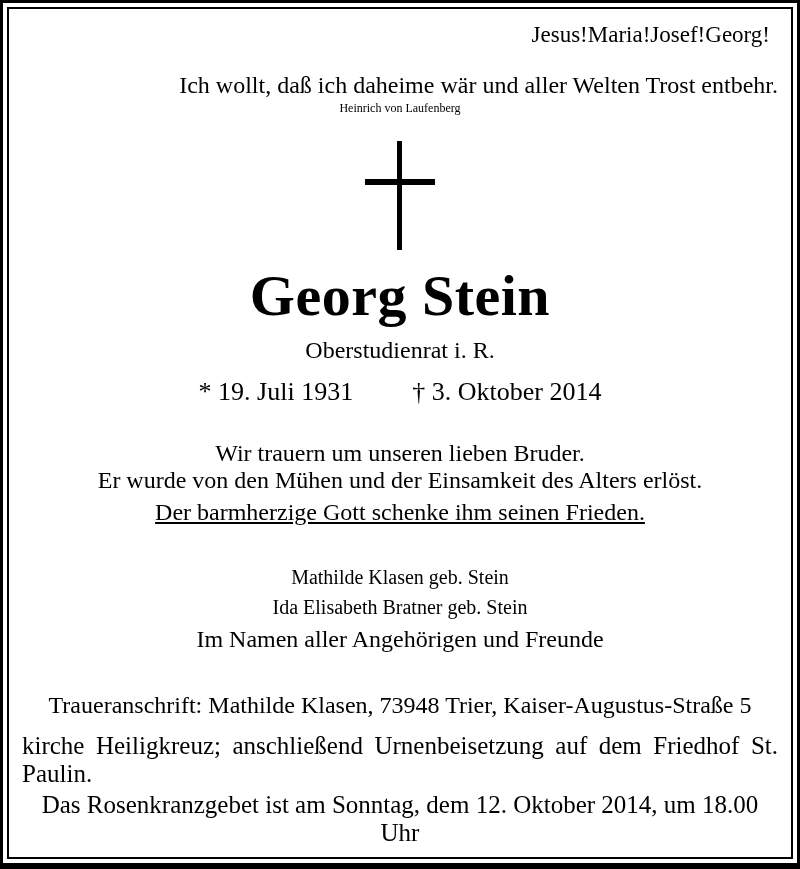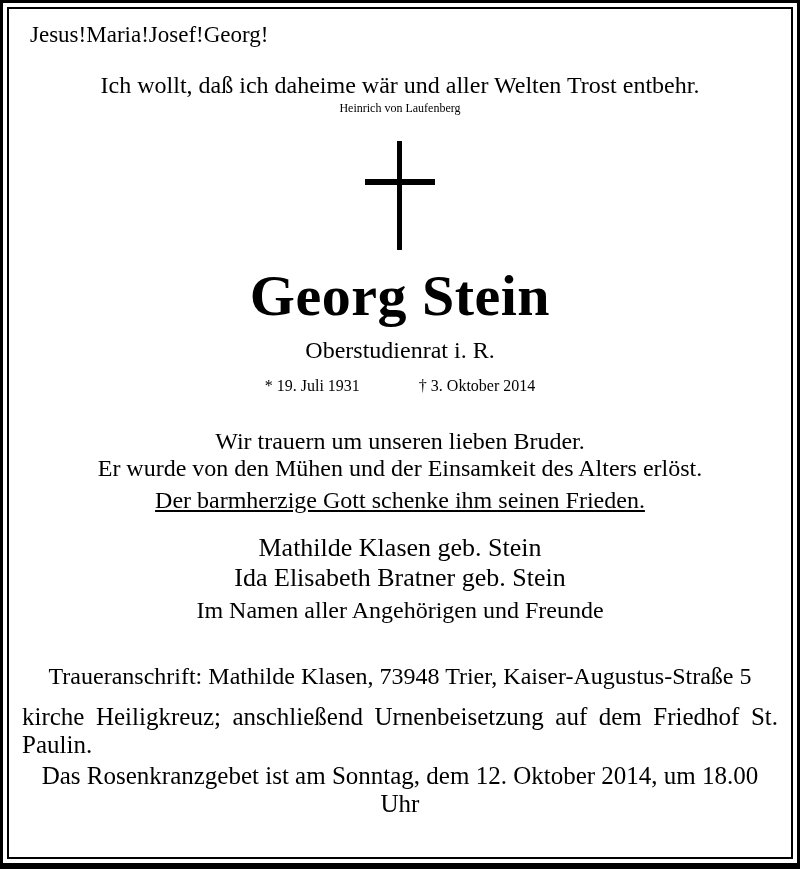"Jesus!" .invocations { justify-content: flex-start -> flex-end }
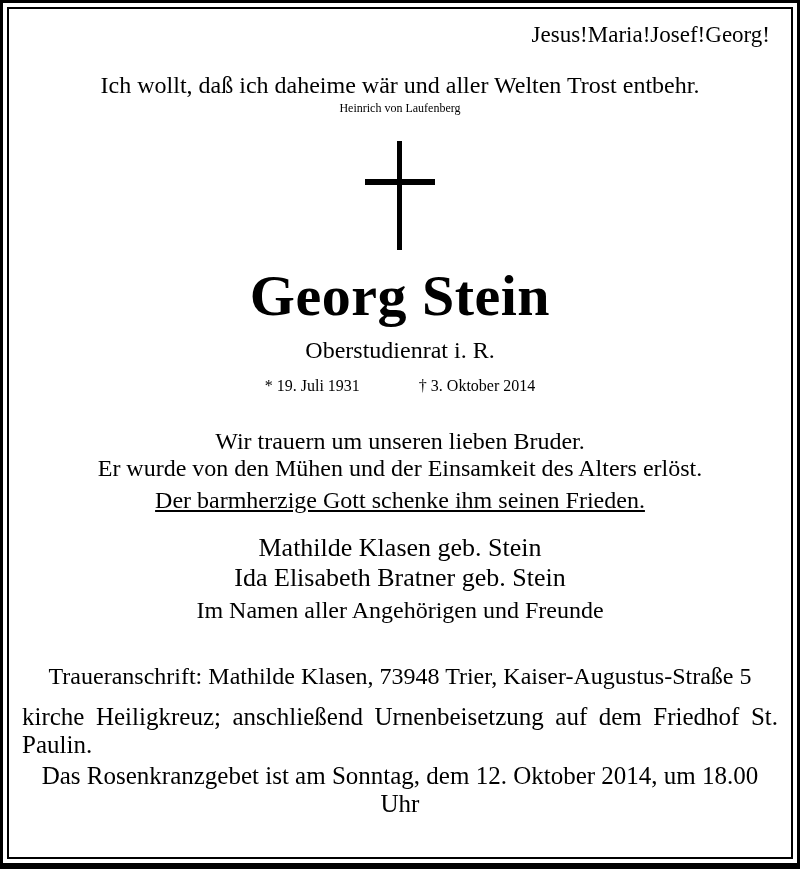"Ich wollt, daß ich daheime" .epigraph-text { text-align: none -> right }
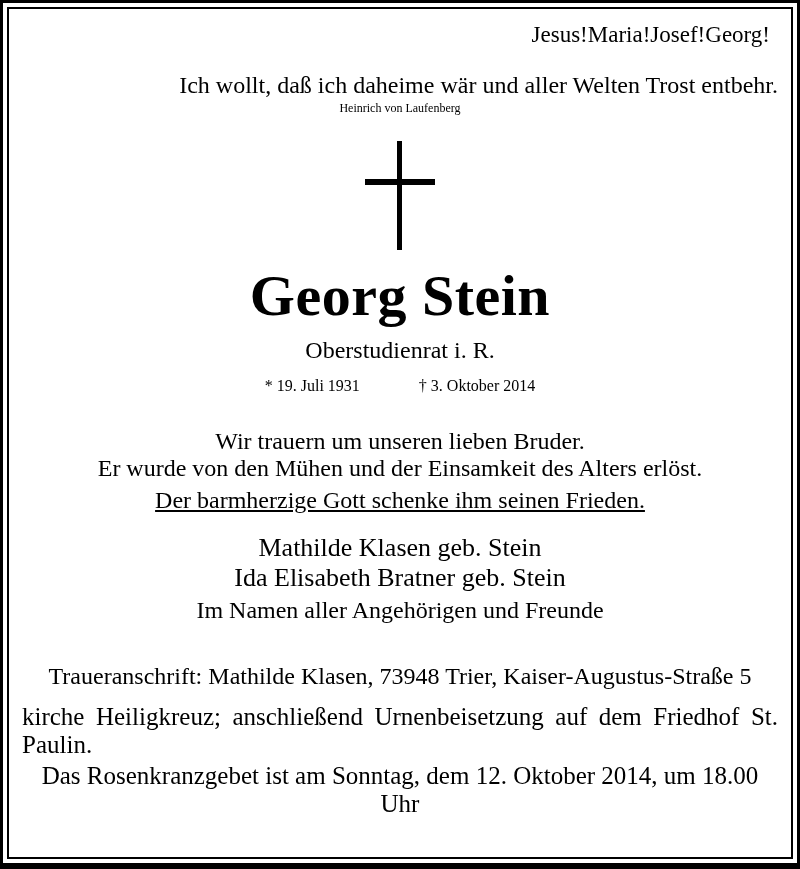"* 19. Juli 1931" .dates { font-size: 16px -> 26px }
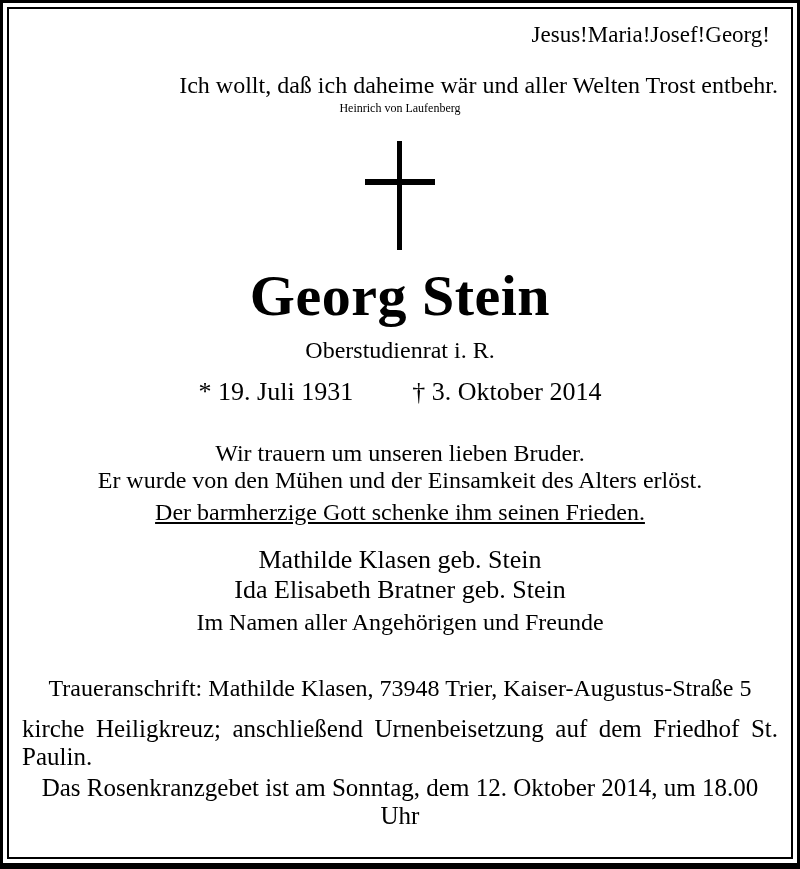"Mathilde Klasen geb. Stein" .mourners { font-size: 26px -> 20px; margin-top: 19px -> 36px }
